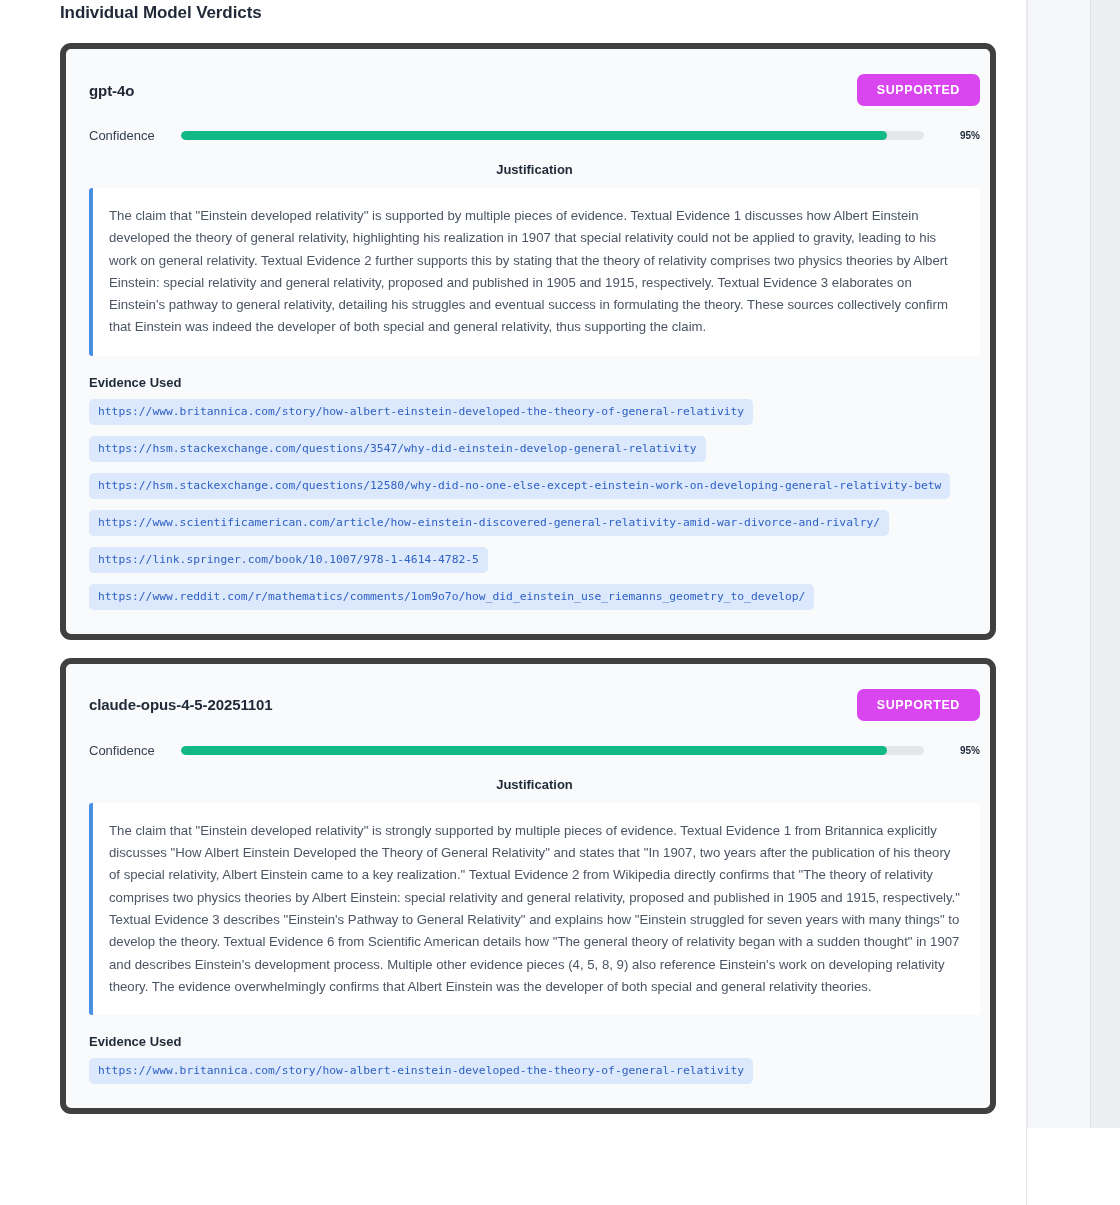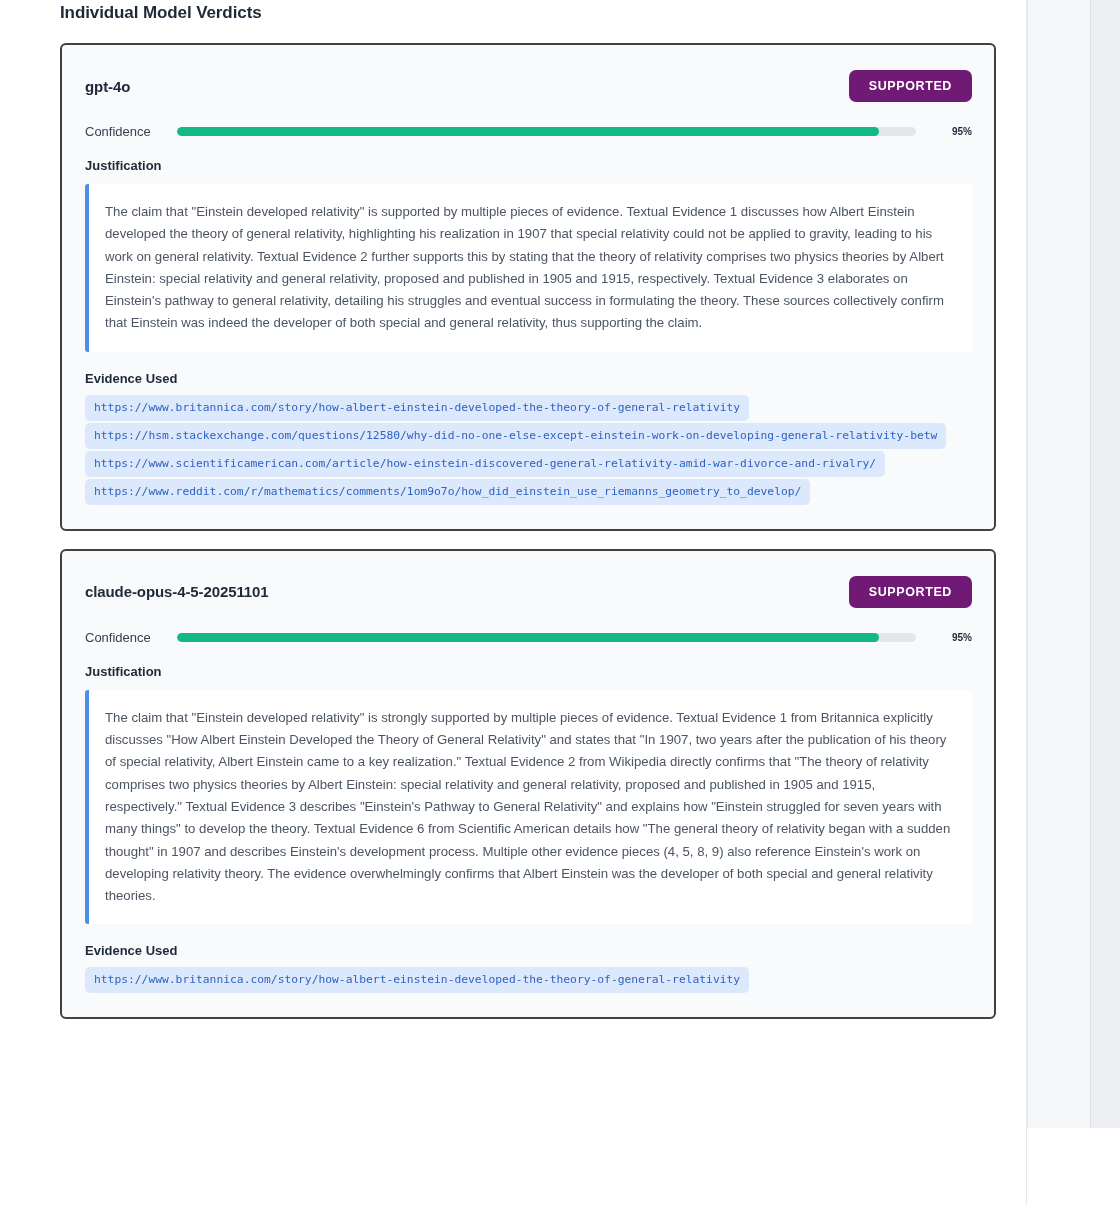"gpt-4o" .card { border: 2px solid #404040 -> 6px solid #404040; border-radius: 6px -> 11px; padding: 22px 22px 24px 23px -> 22px 10px 24px 23px }
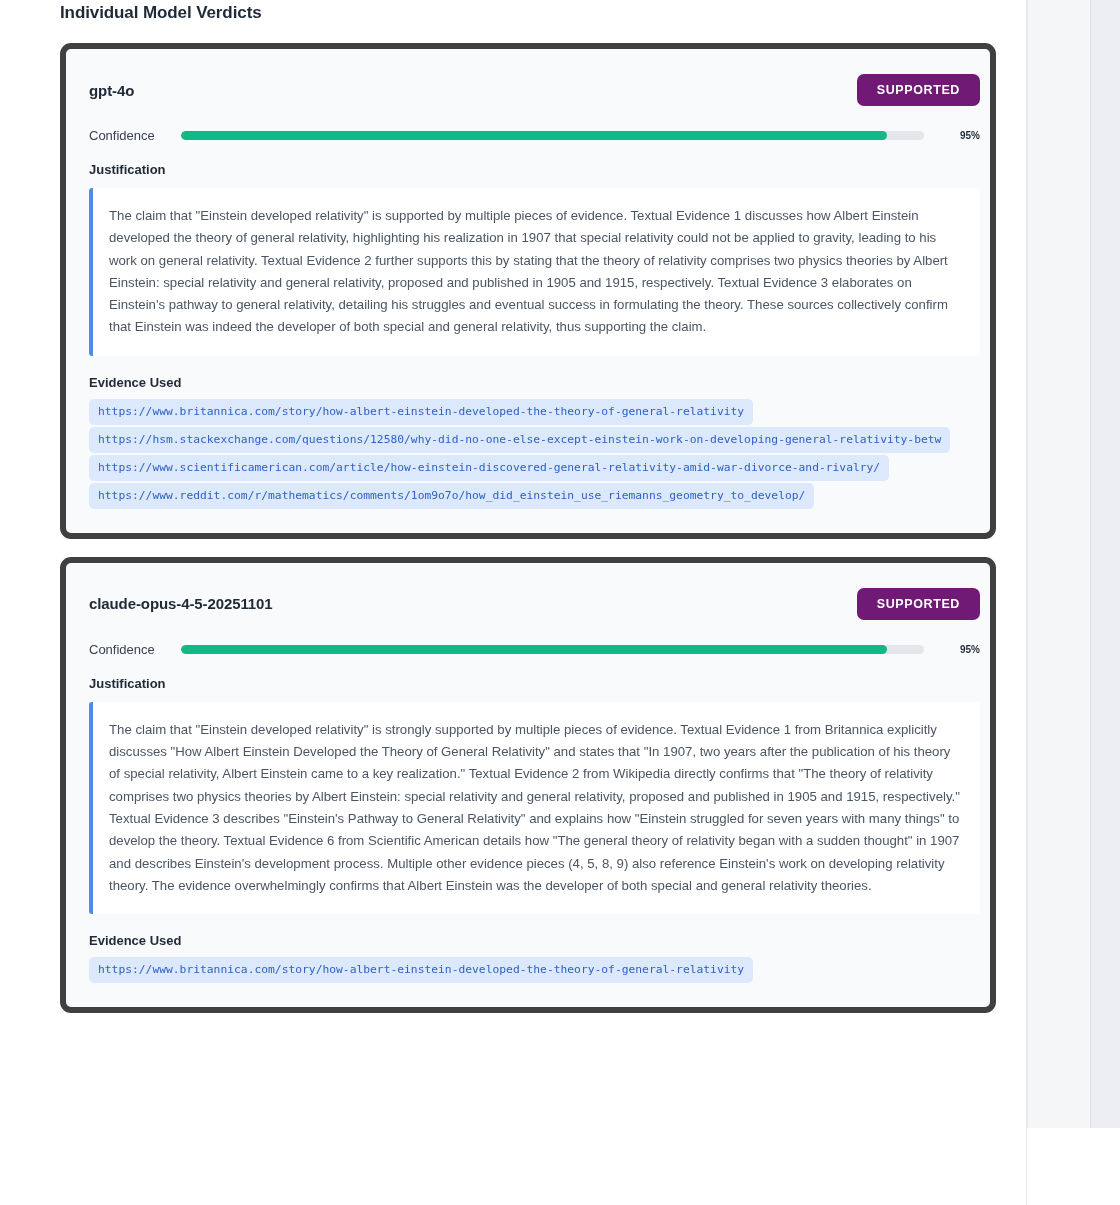"SUPPORTED" .verdict-badge { background: #701a75 -> #d946ef }
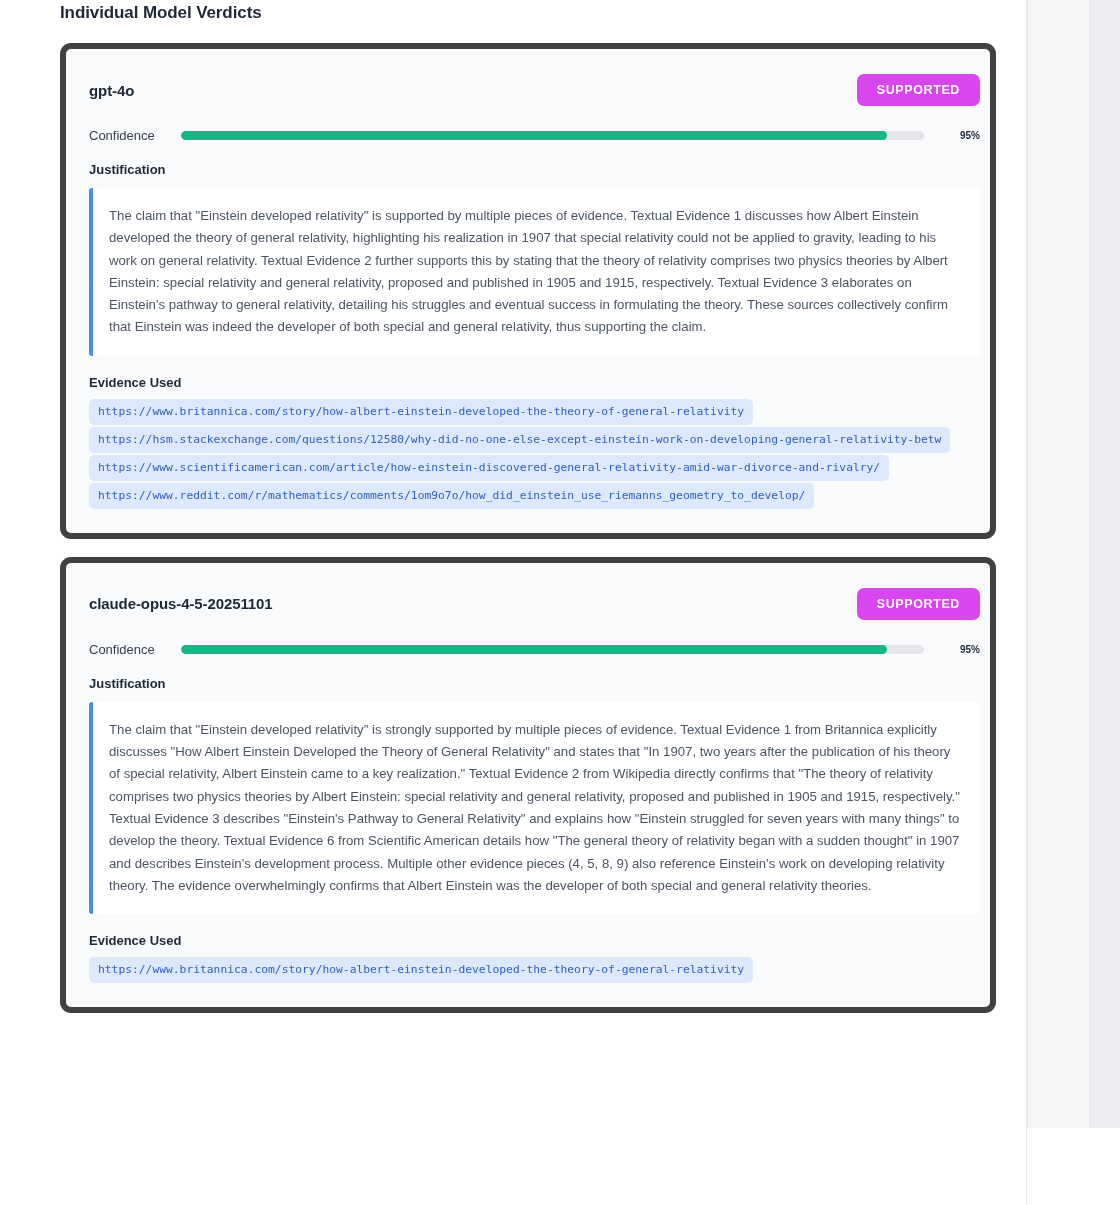"Justification" .subhead { text-align: none -> center }
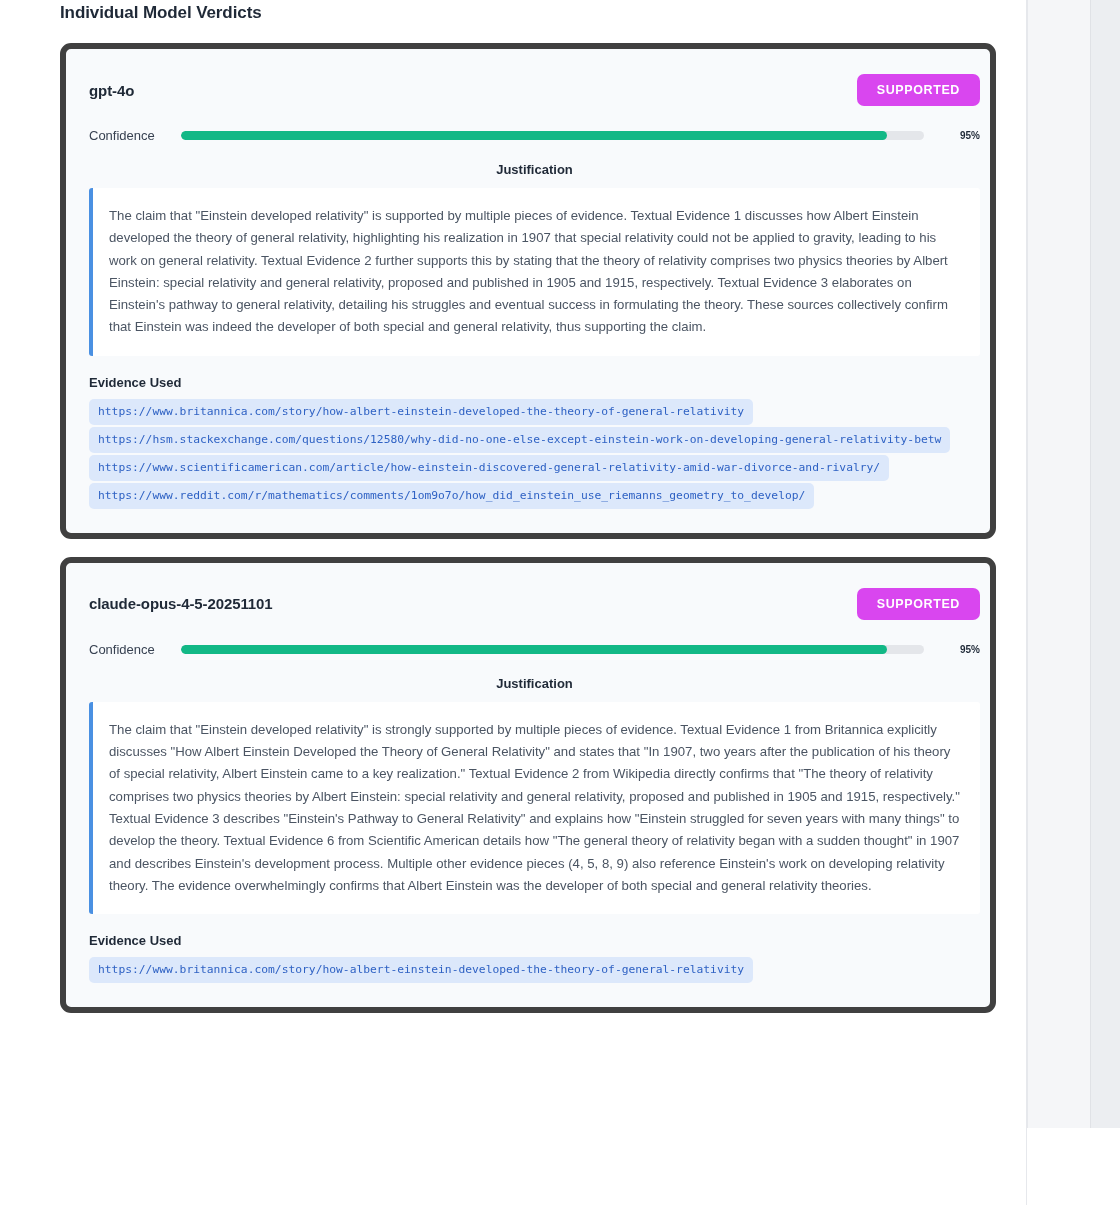"https://www.britannica.com/story/how-alb" .evidence-list { gap: 2px -> 11px }
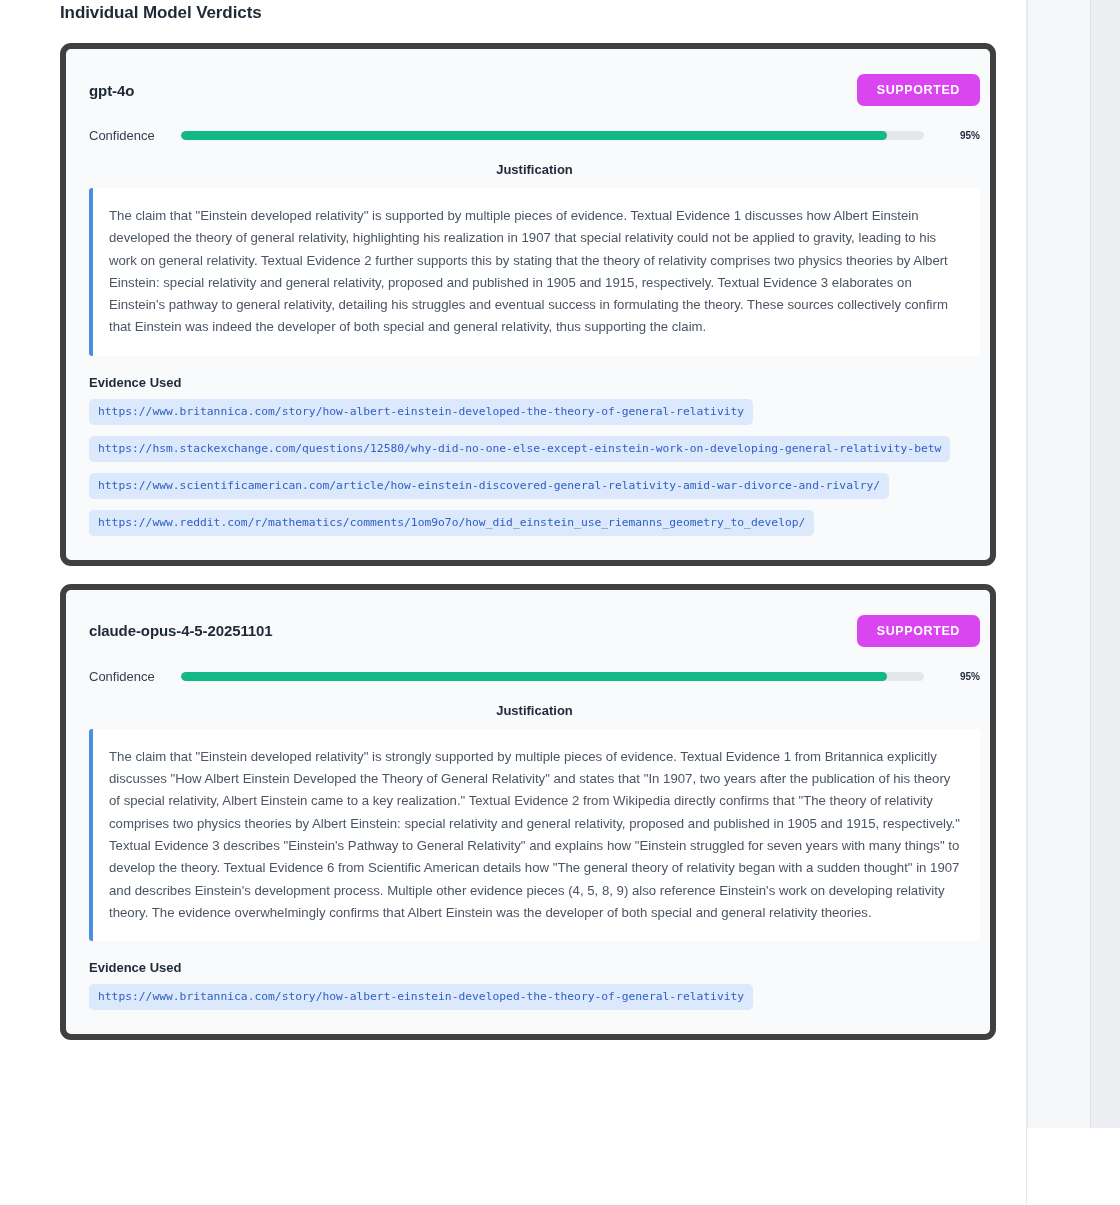"https://hsm.stackexchange.com/questions/3547/why" div.evidence-chip { html: none -> <div>https://hsm.stackexchange.com/questions/3547/why-did-einstein-develop-general-relativity</div> }
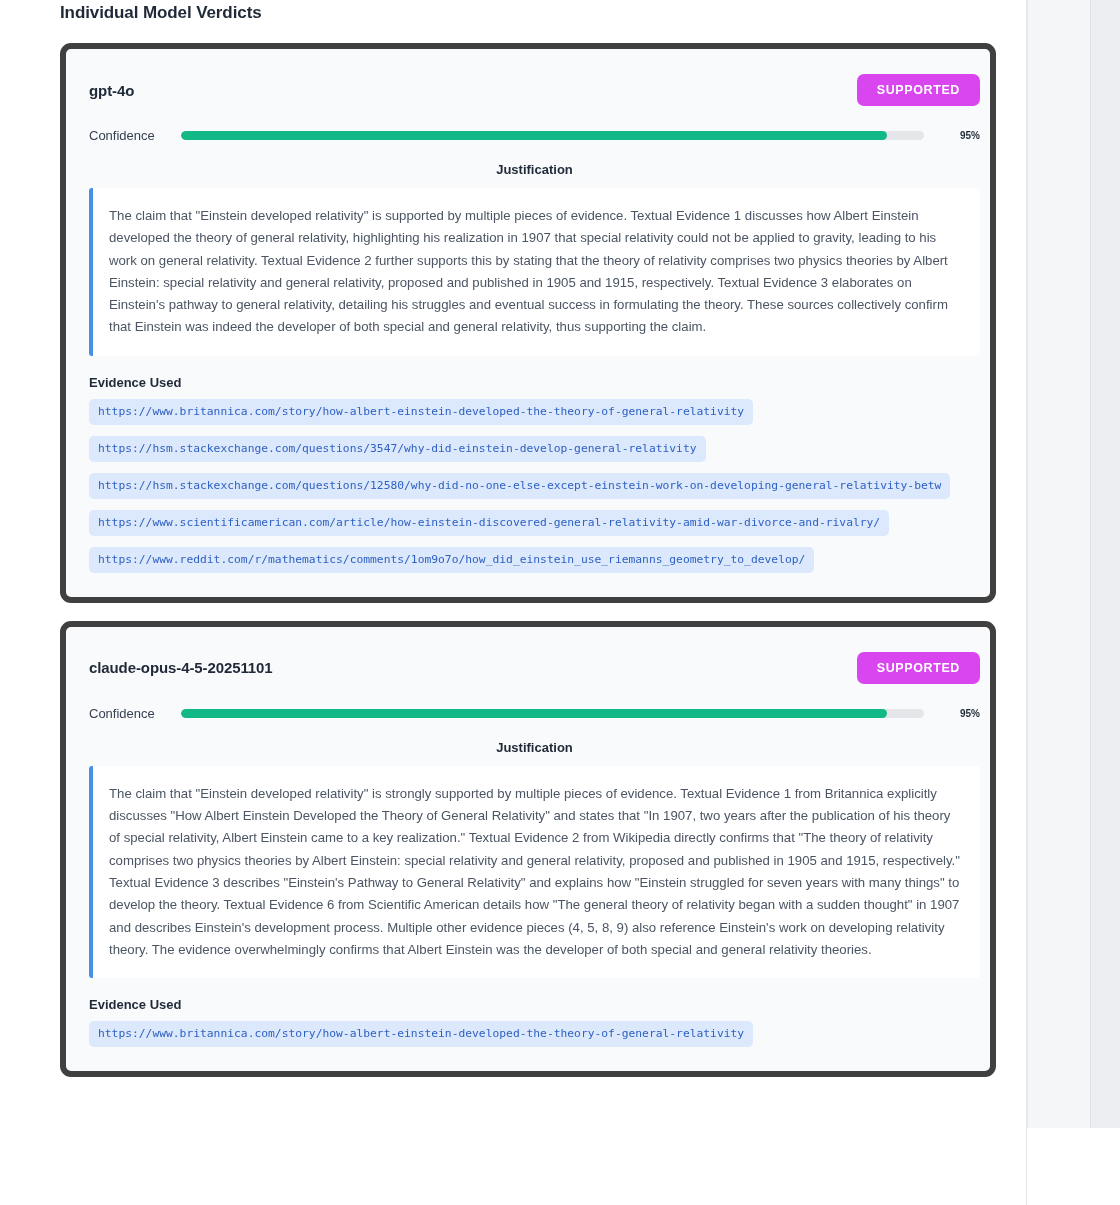"https://link.springer.com/book/10.1007/9" div.evidence-chip { html: none -> <div>https://link.springer.com/book/10.1007/978-1-4614-4782-5</div> }
